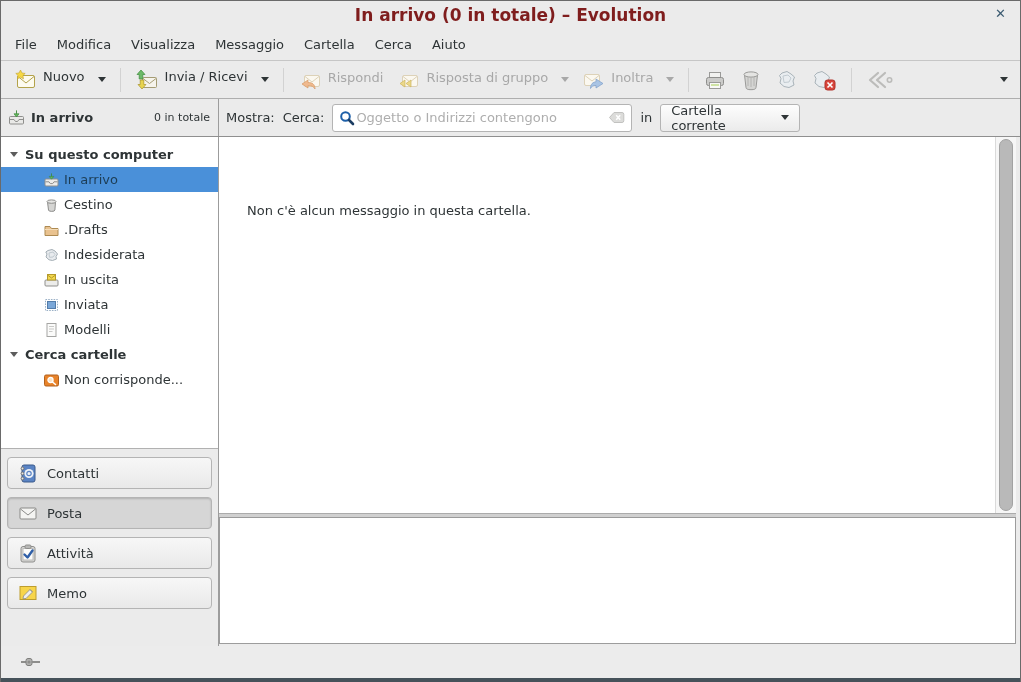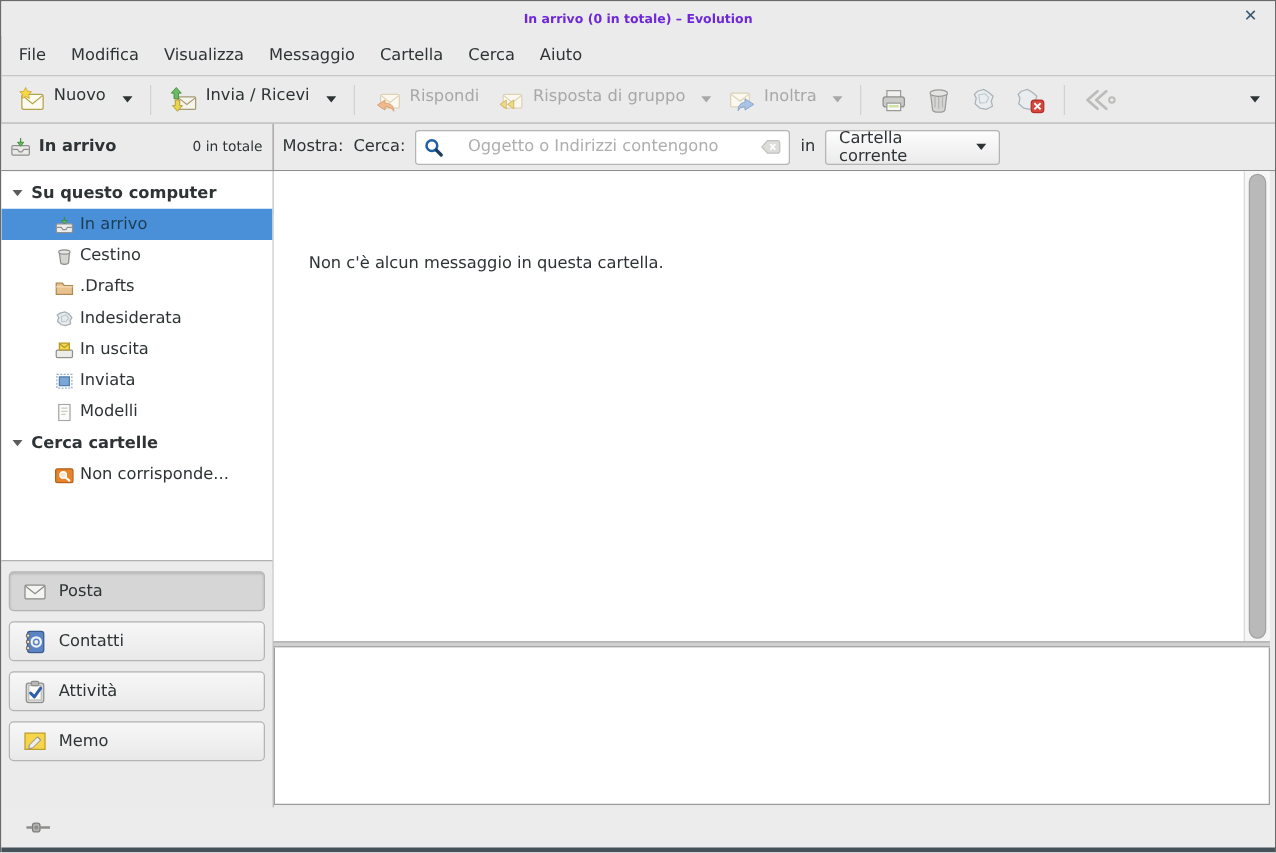"In arrivo (0 in totale)" .title-text { color: #6d28d9 -> #7f1d1d; font-size: 10px -> 17px }
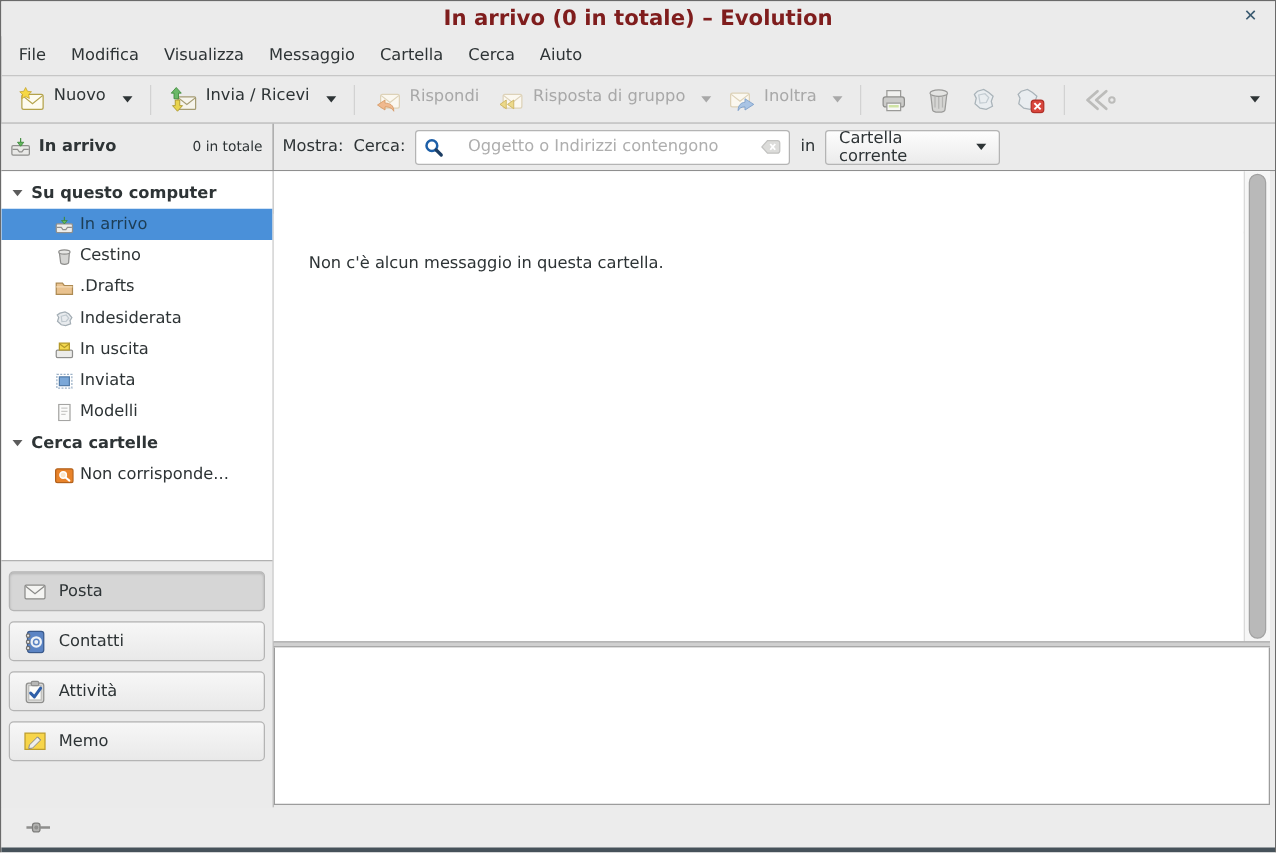"Oggetto o Indirizzi contengono" .entry { gap: 19px -> 1px }
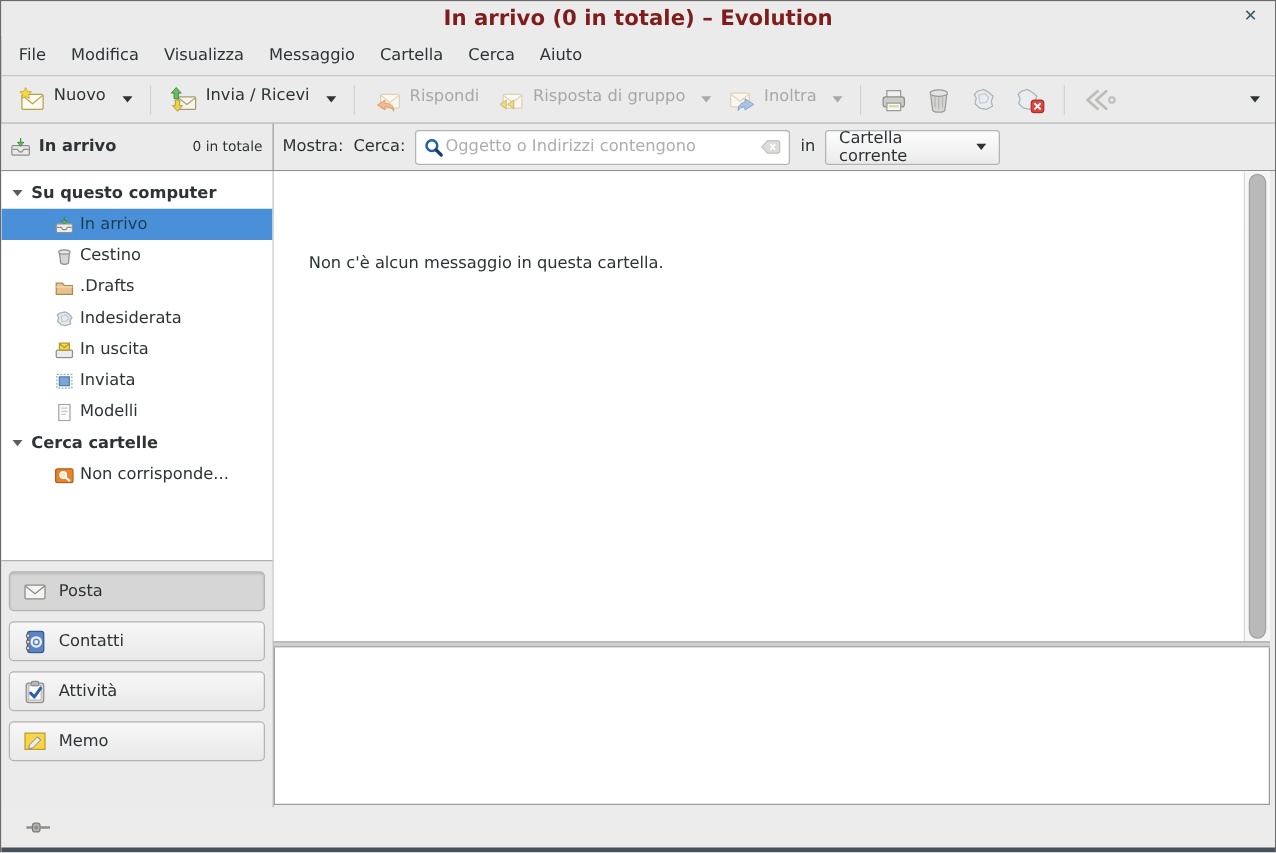"Posta" div.sw-btn { order: before "Contatti" -> after "Contatti" }
